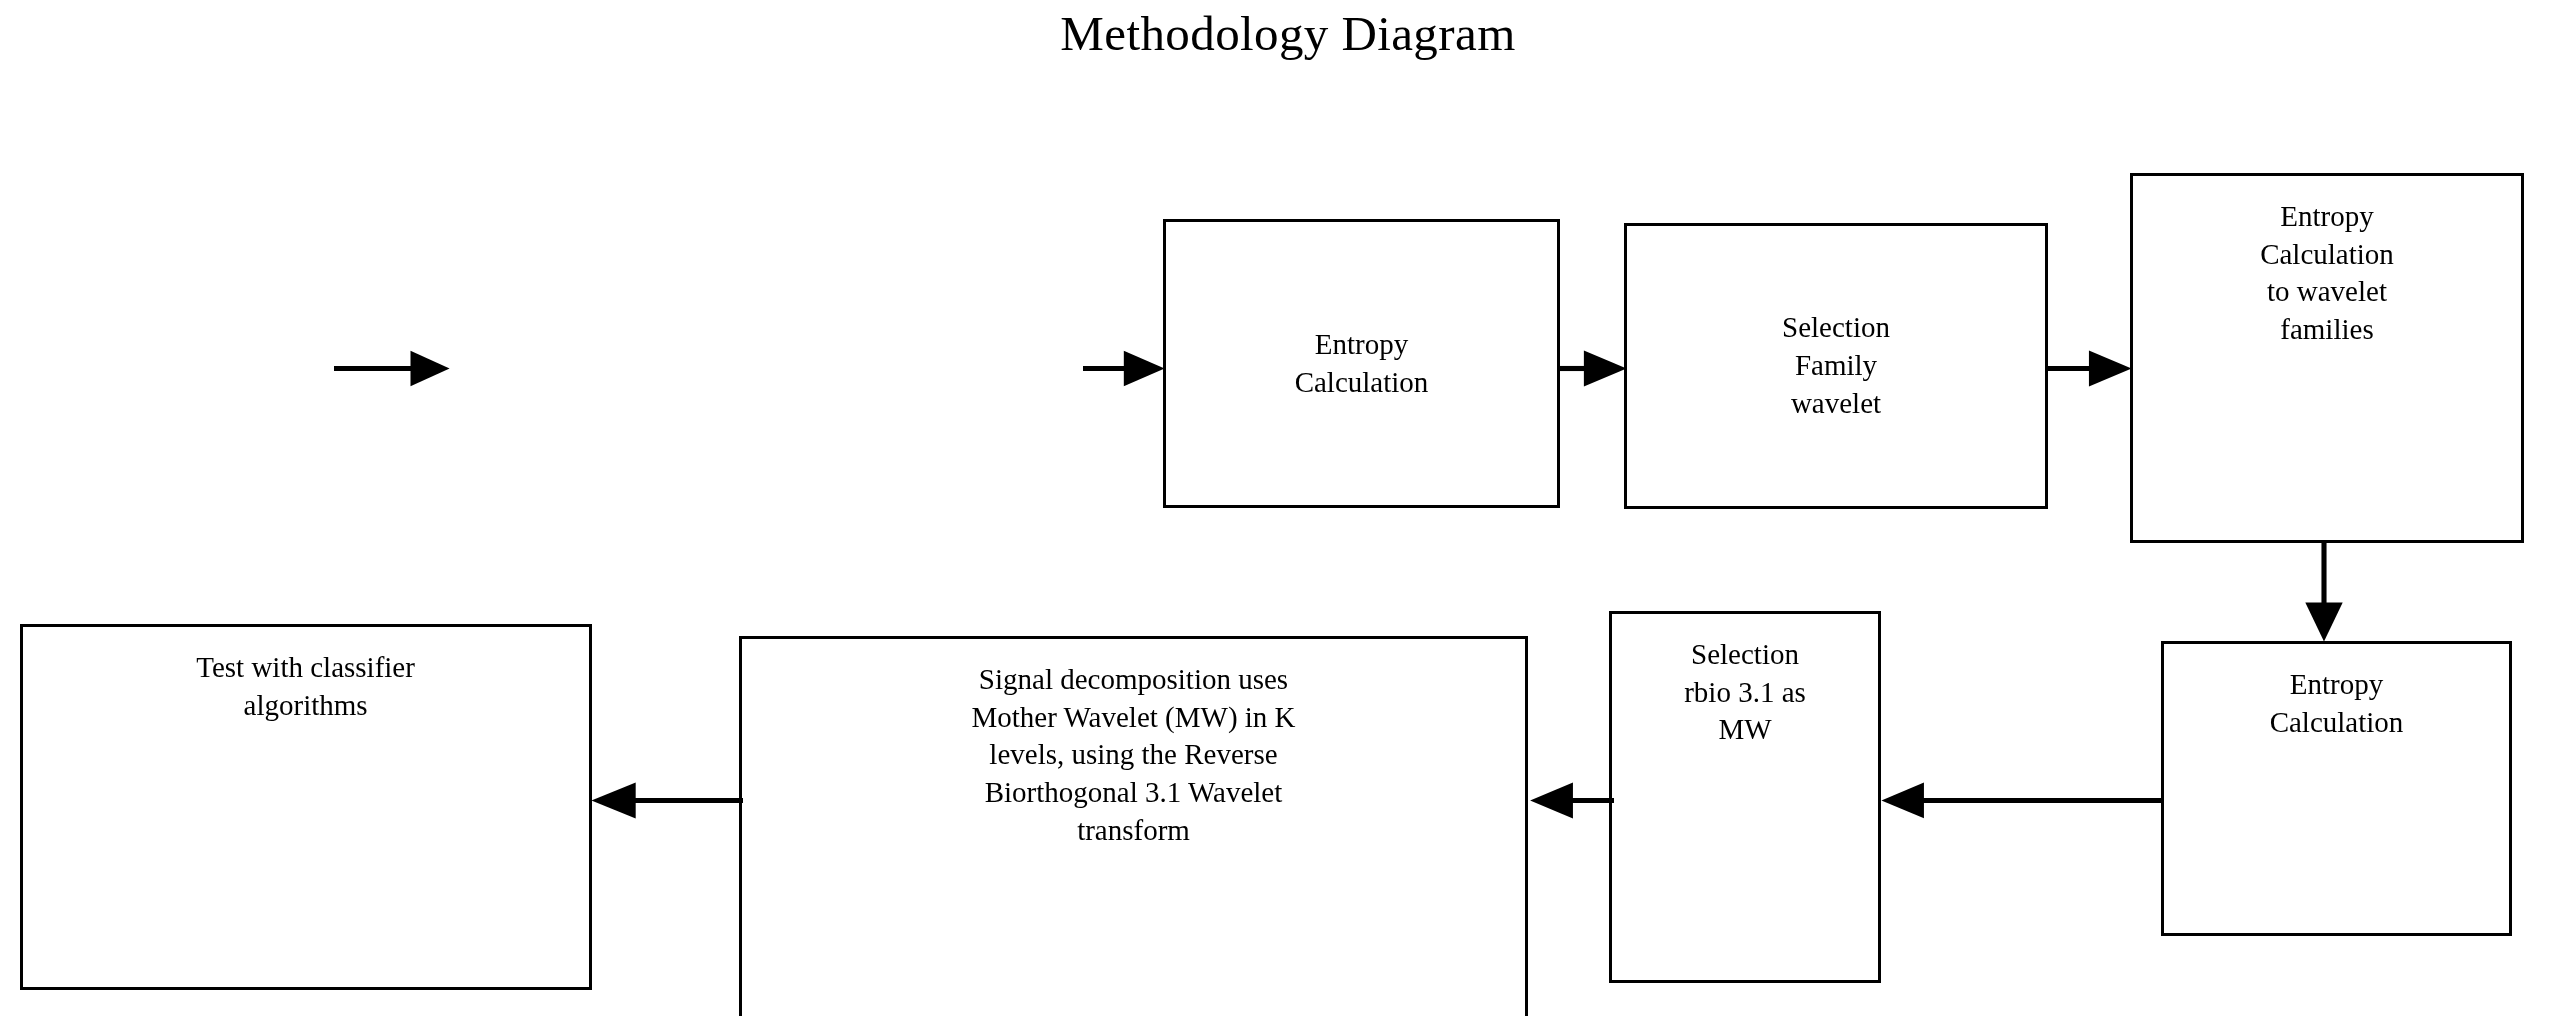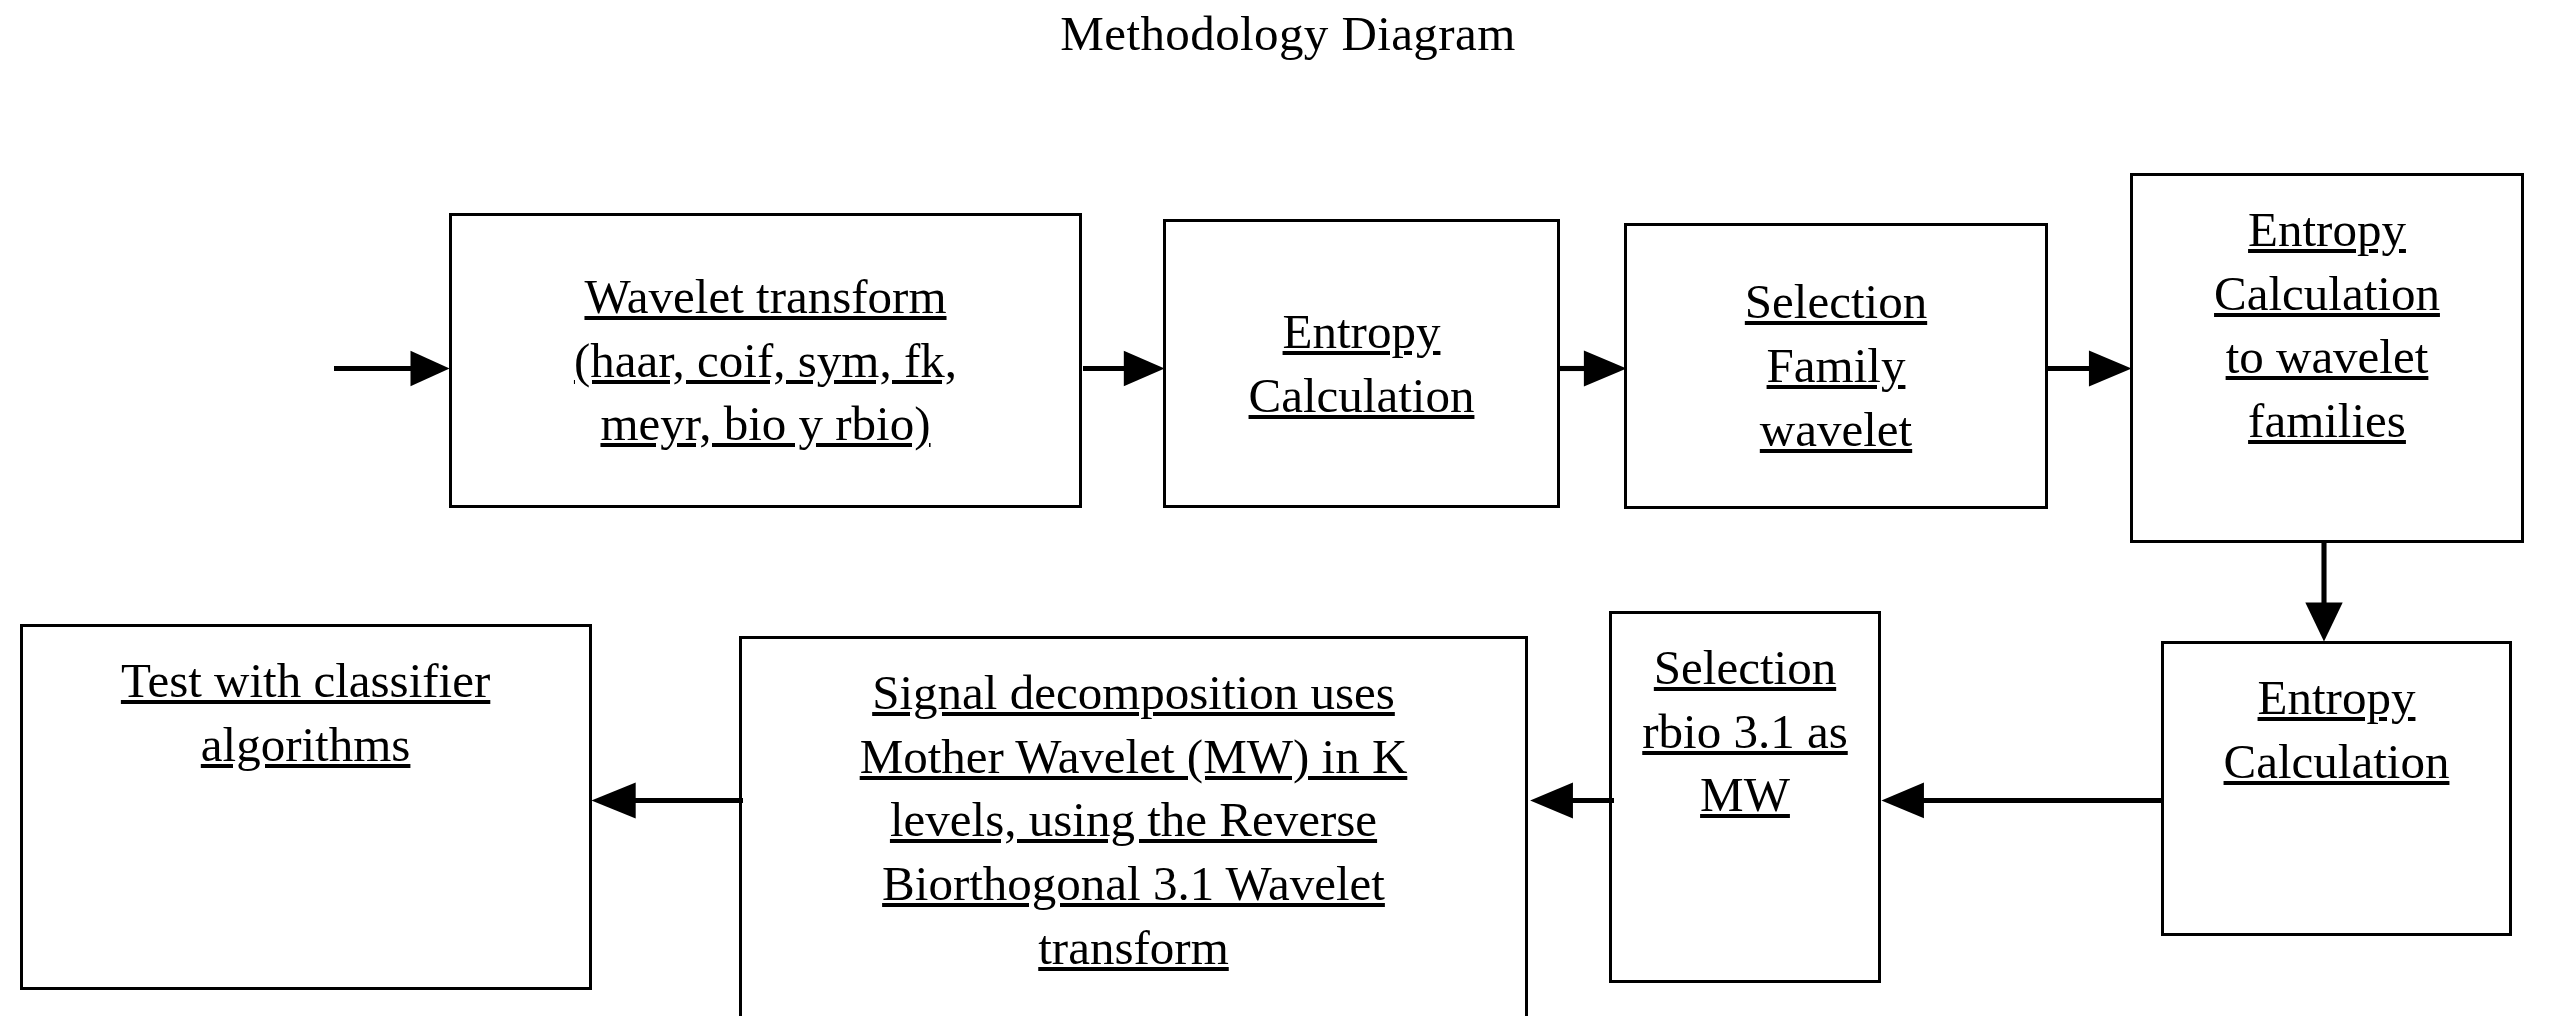"Entropy" .node .node-label { font-size: 49px -> 29px; text-decoration: underline -> none }
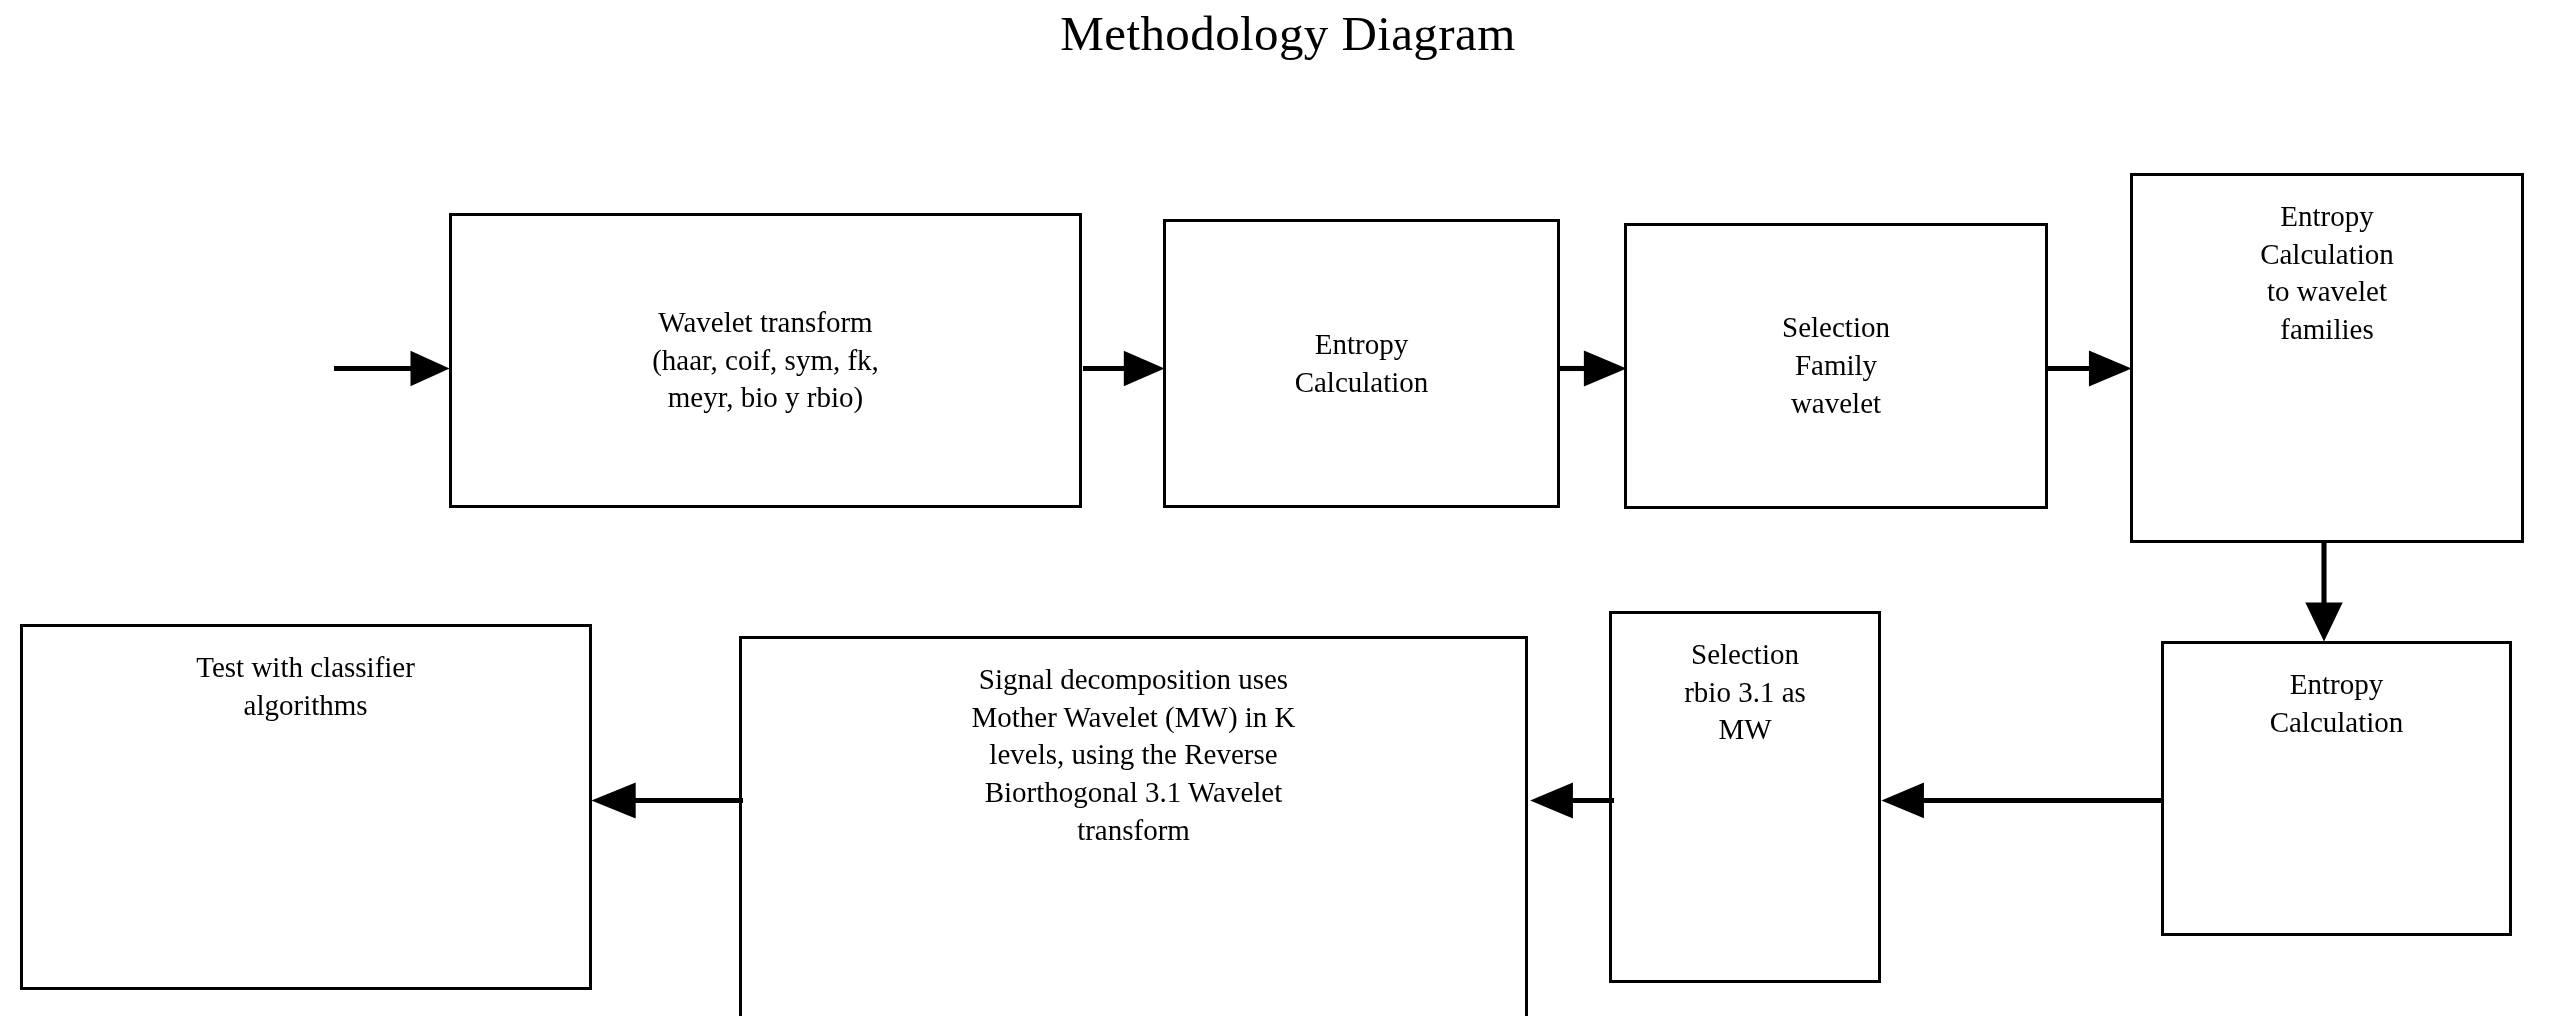"Wavelet transform" div.node { html: <div> <span>Wavelet transform<br>(haar, coif, sym, fk,<br>meyr, bio y rbio)</span> </div> -> none }
